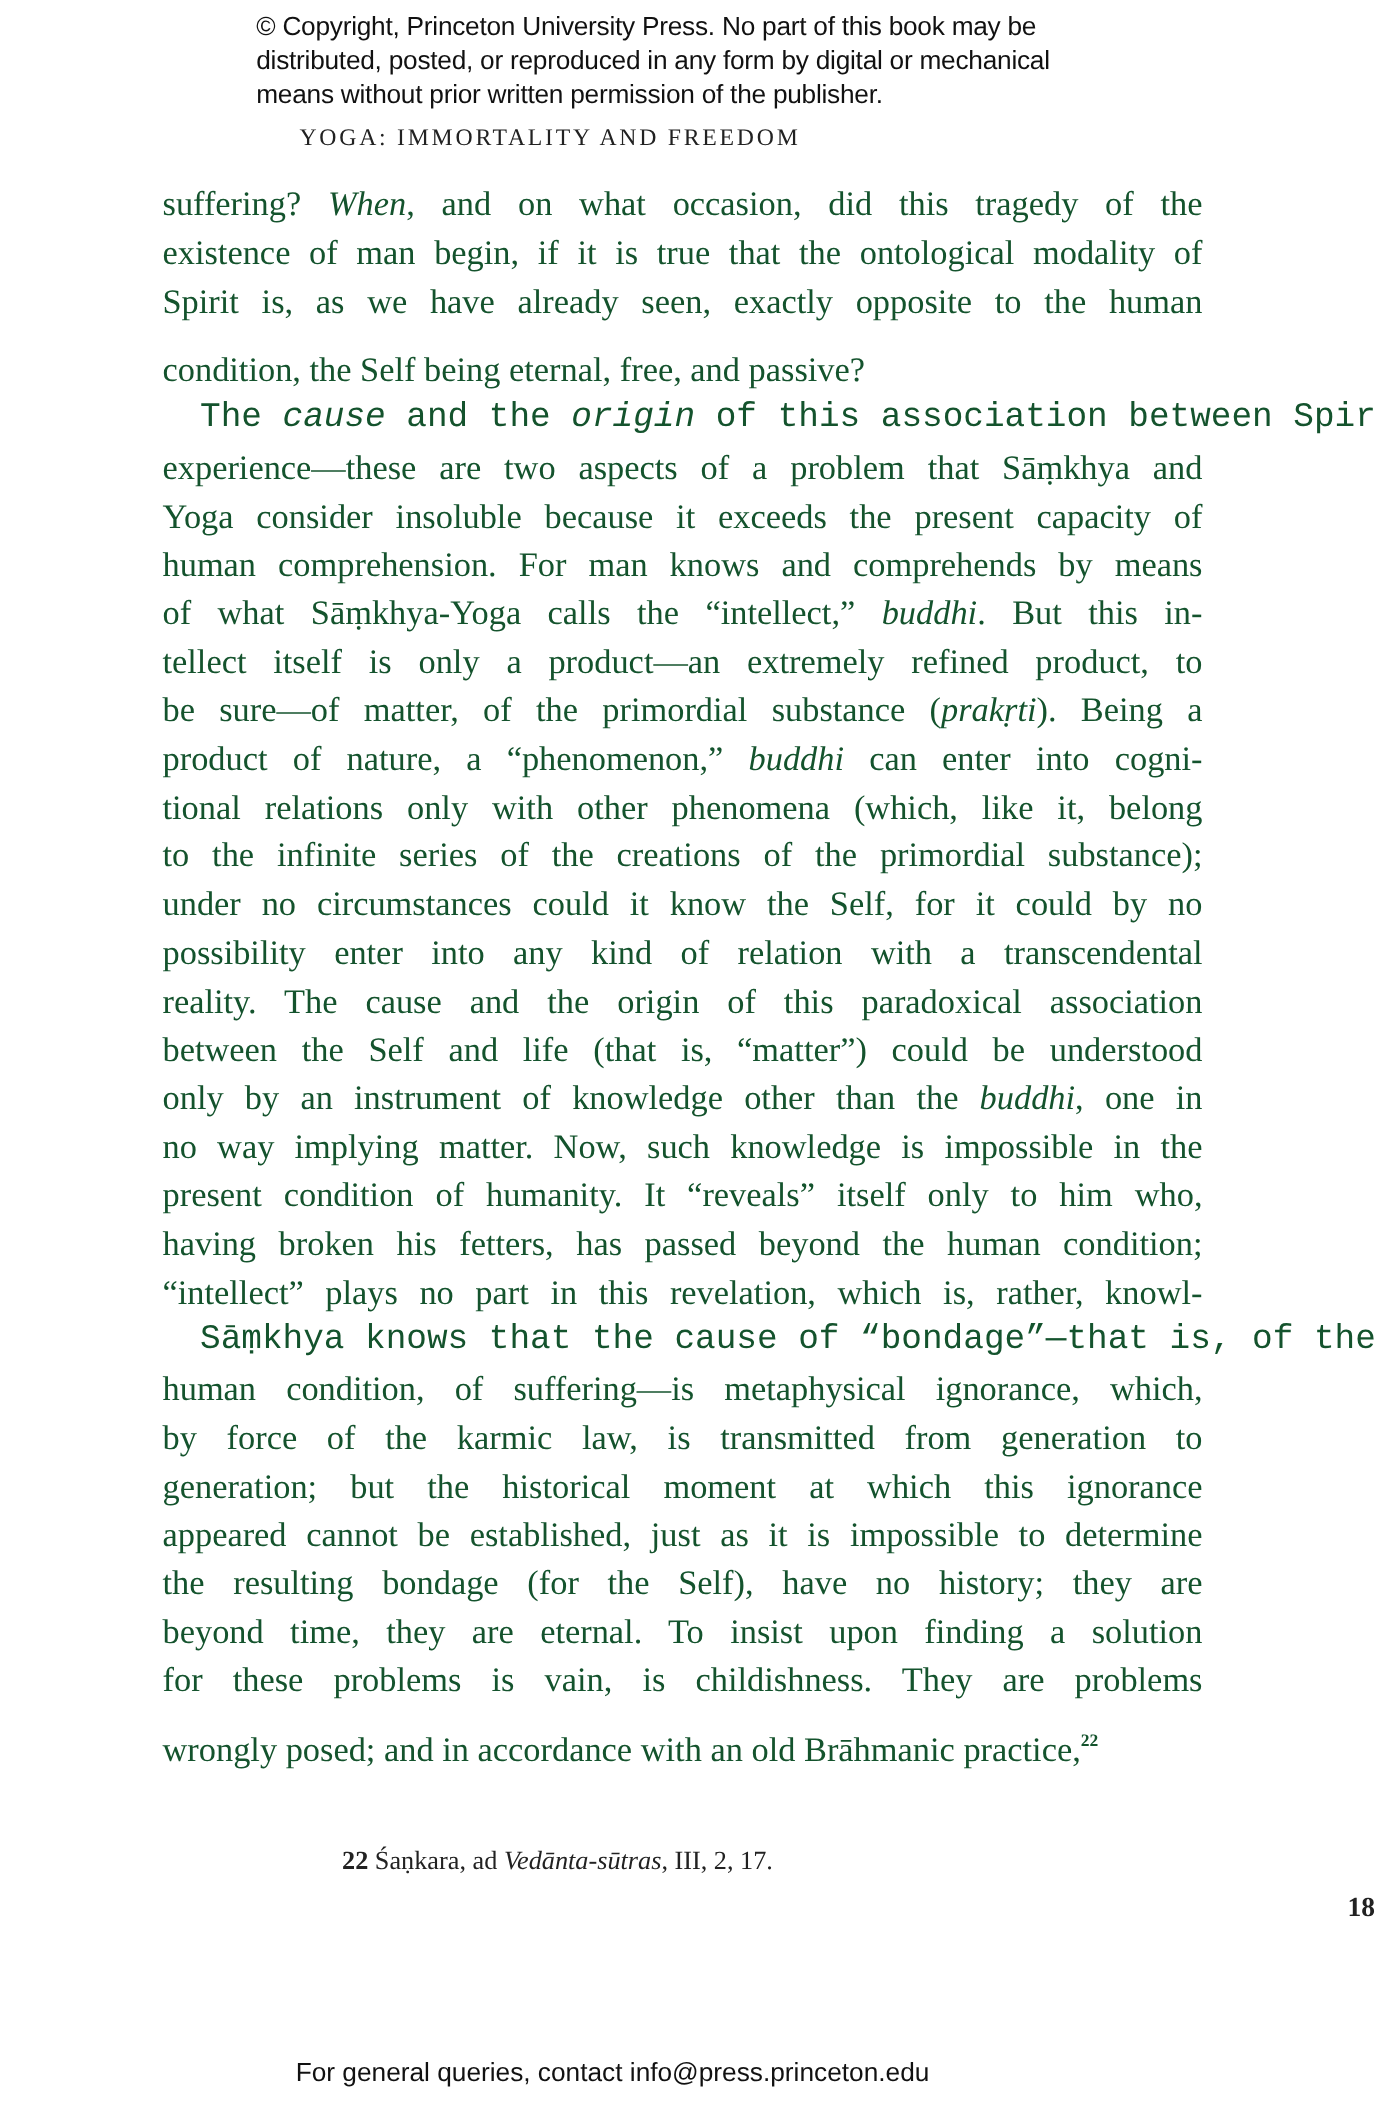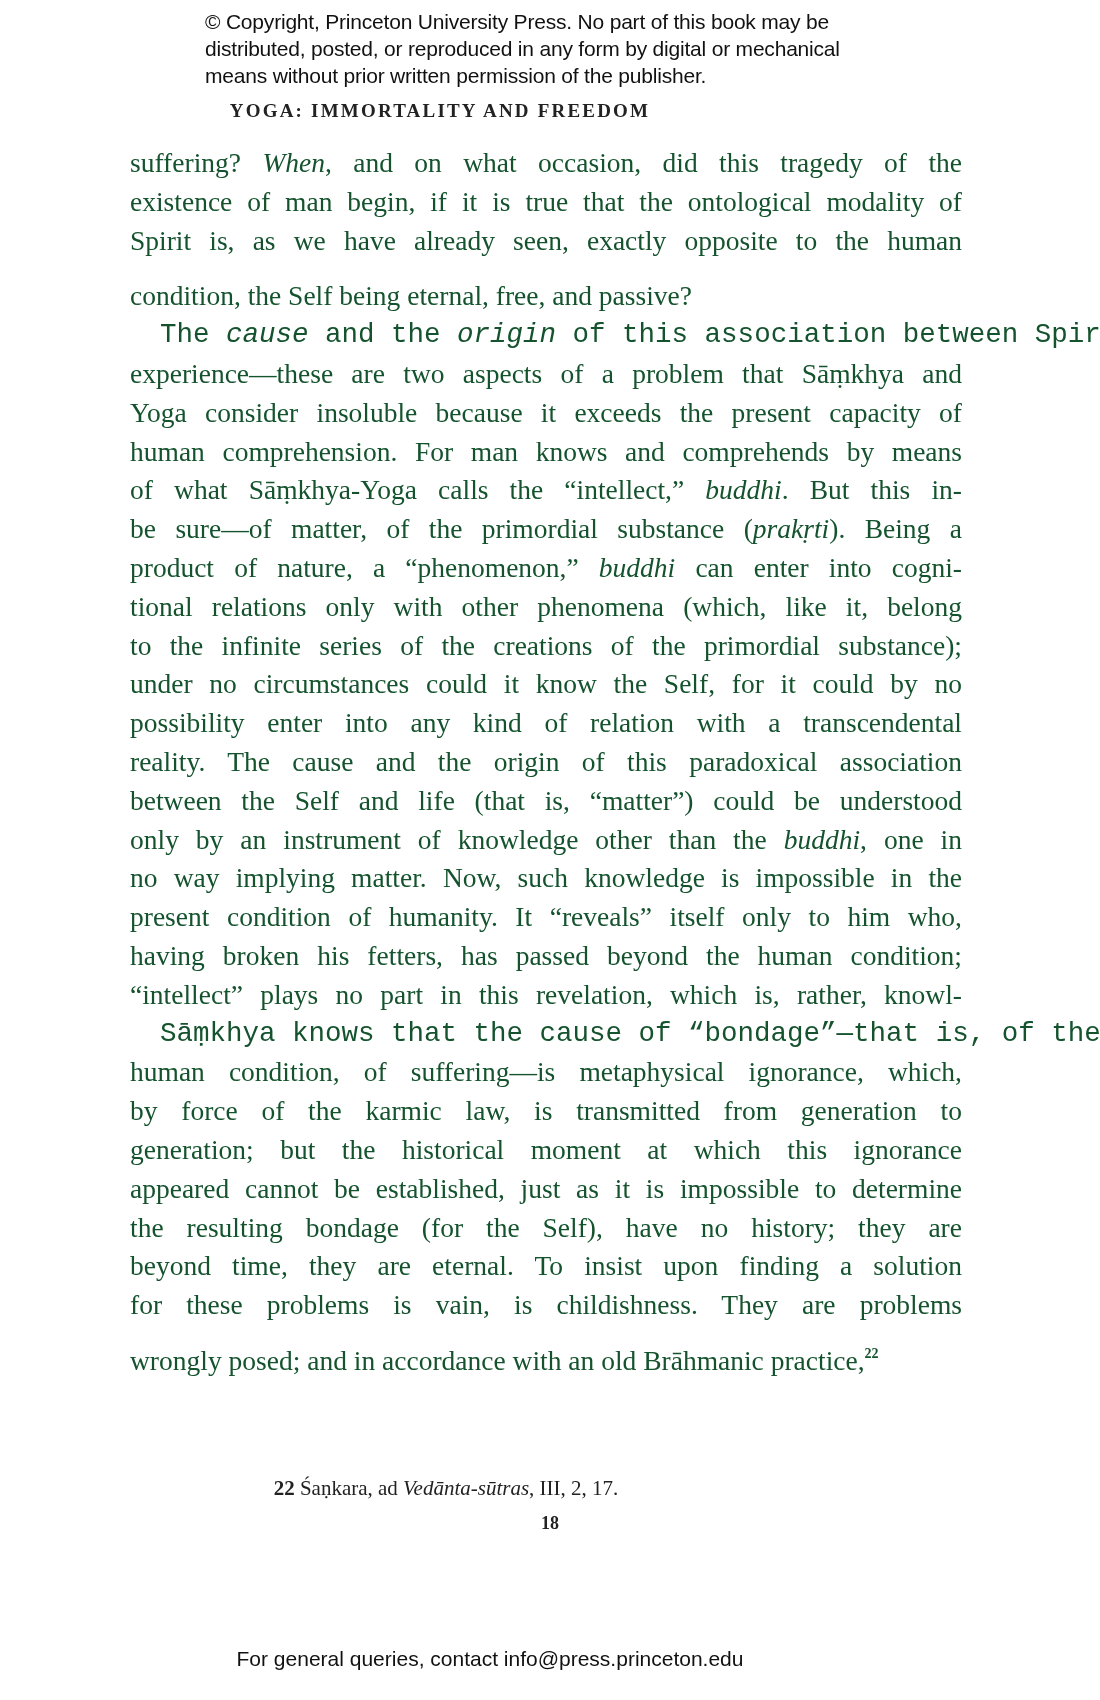"YOGA: IMMORTALITY AND FREEDOM" .running-head { font-weight: bold -> normal }
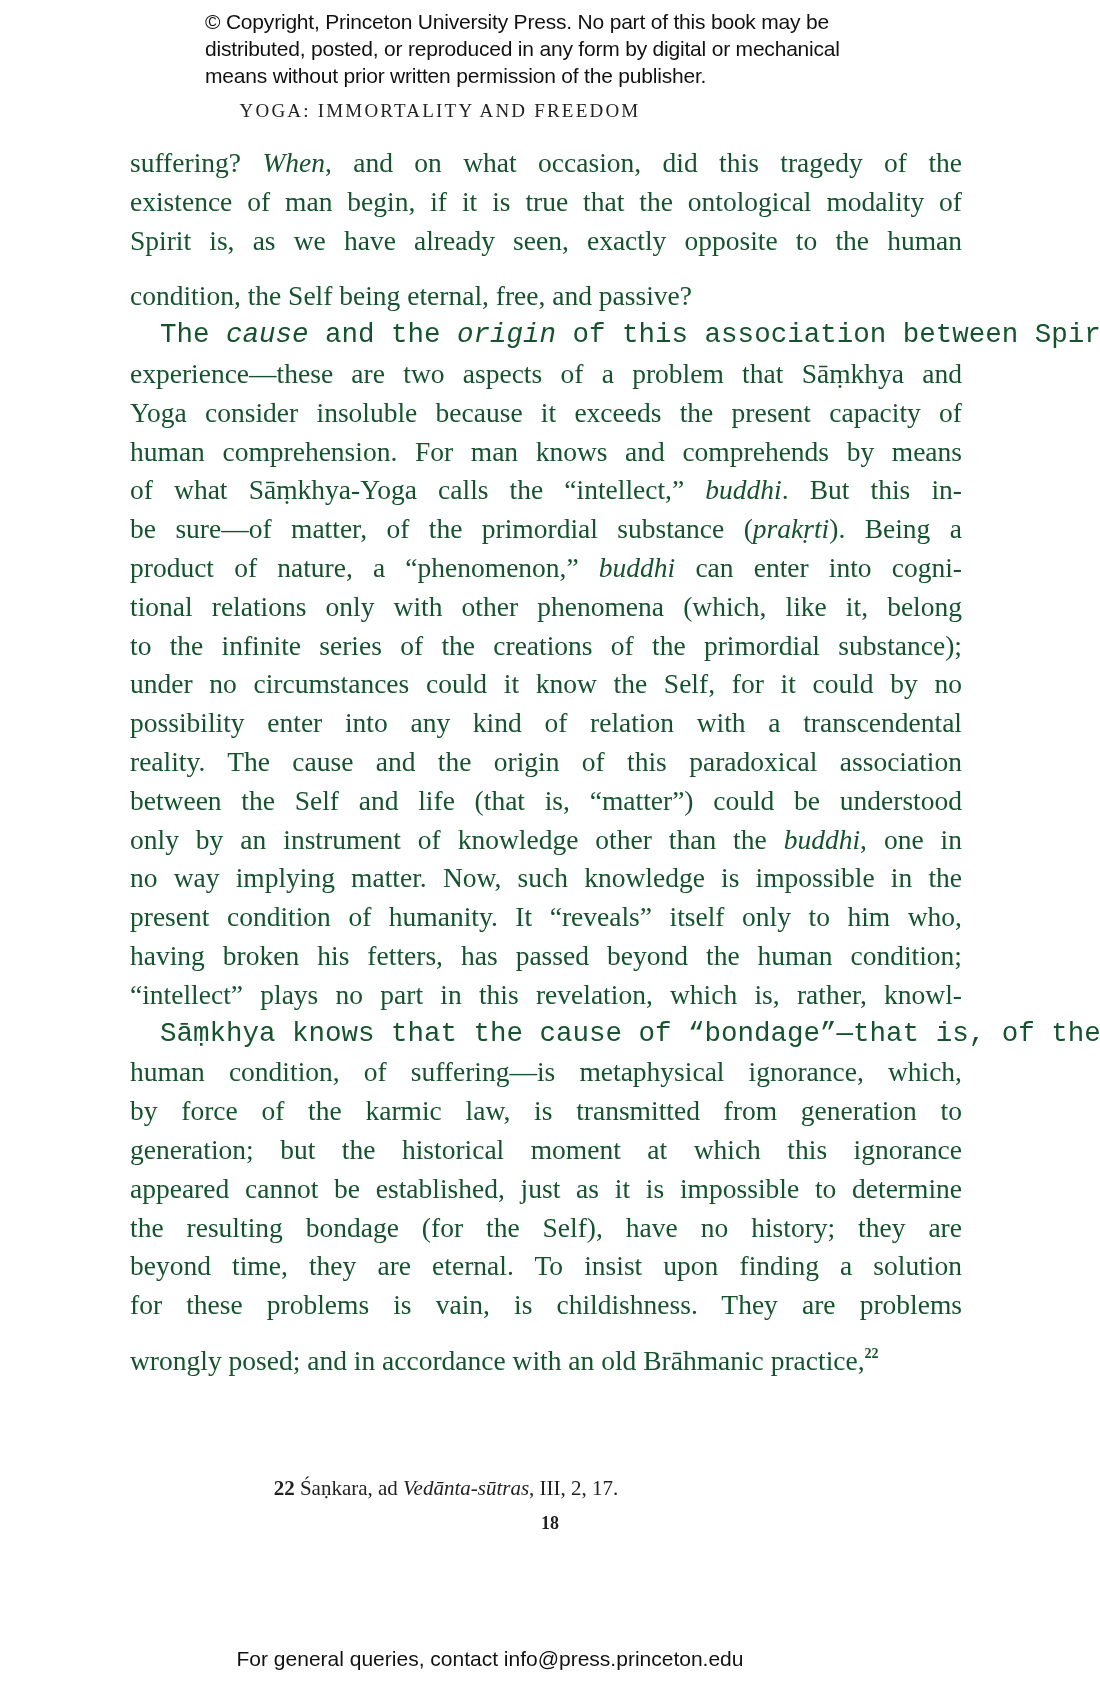"tellect itself is only a" div.line { html: none -> <div><span>tellect itself is only a product—an extremely refined product, to</span></div> }
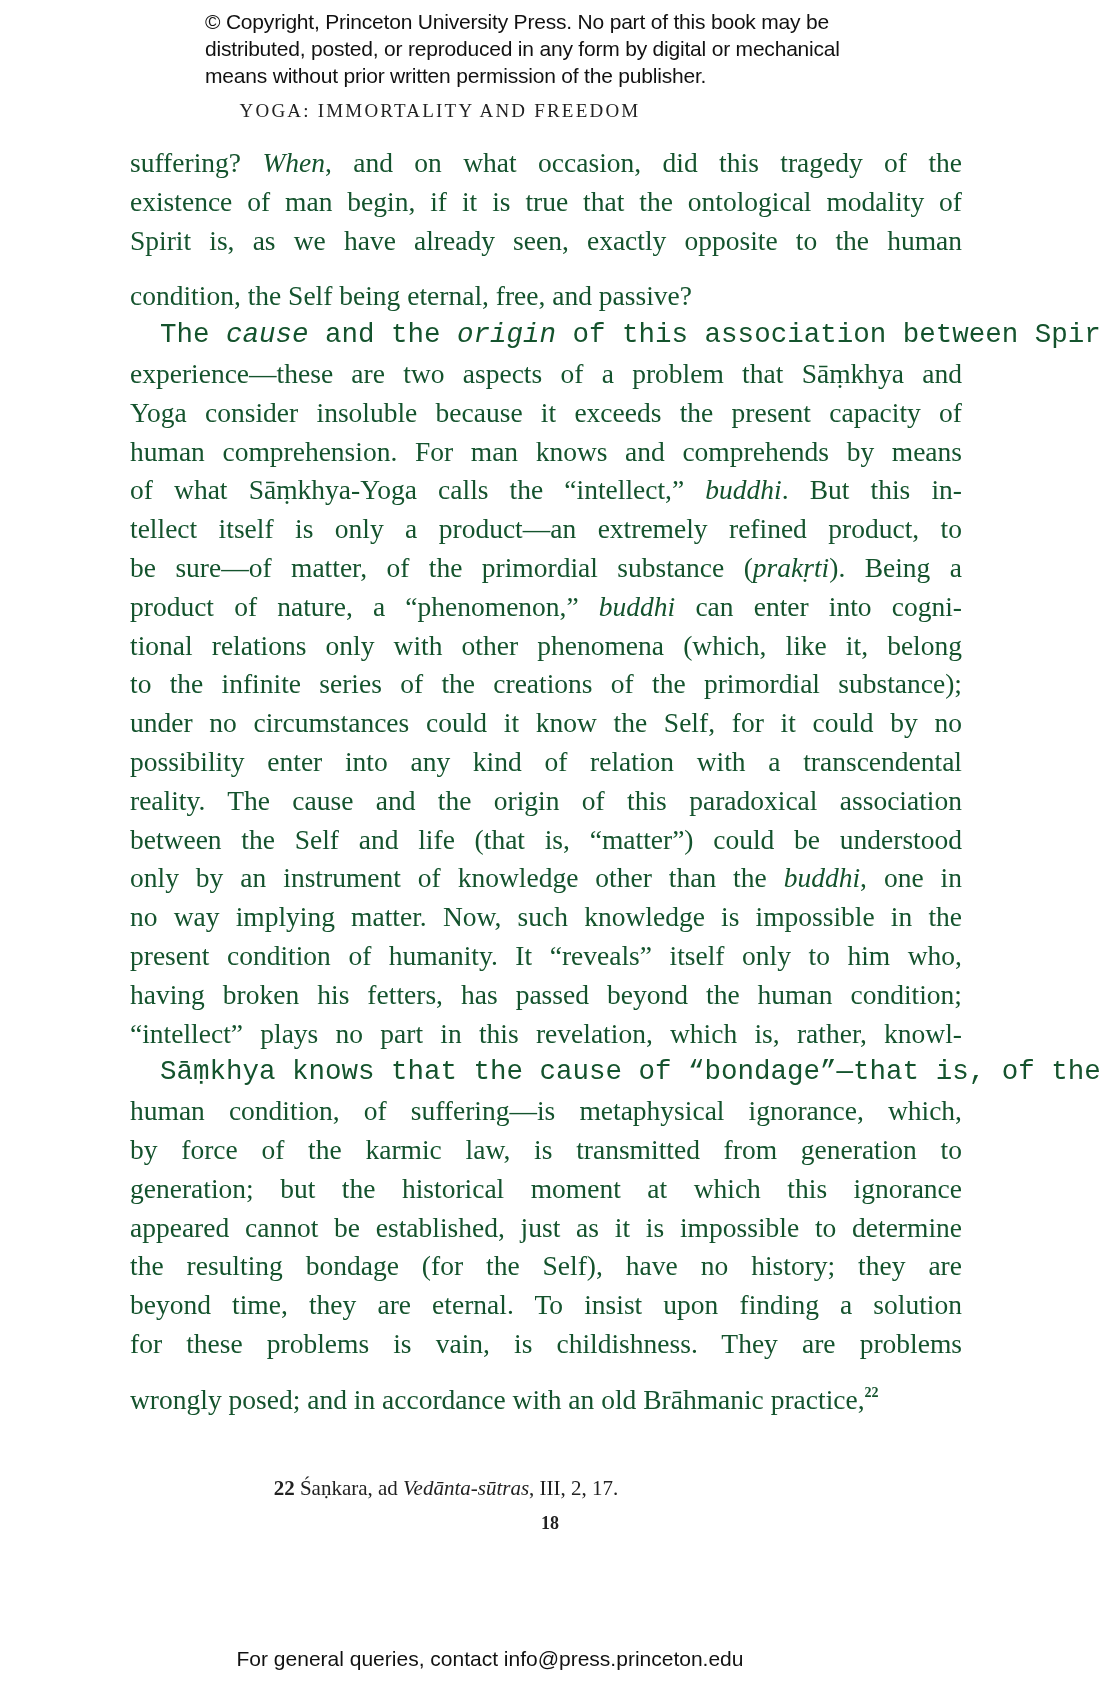"18" .page-number { font-size: 18px -> 22px; text-align: center -> right }
